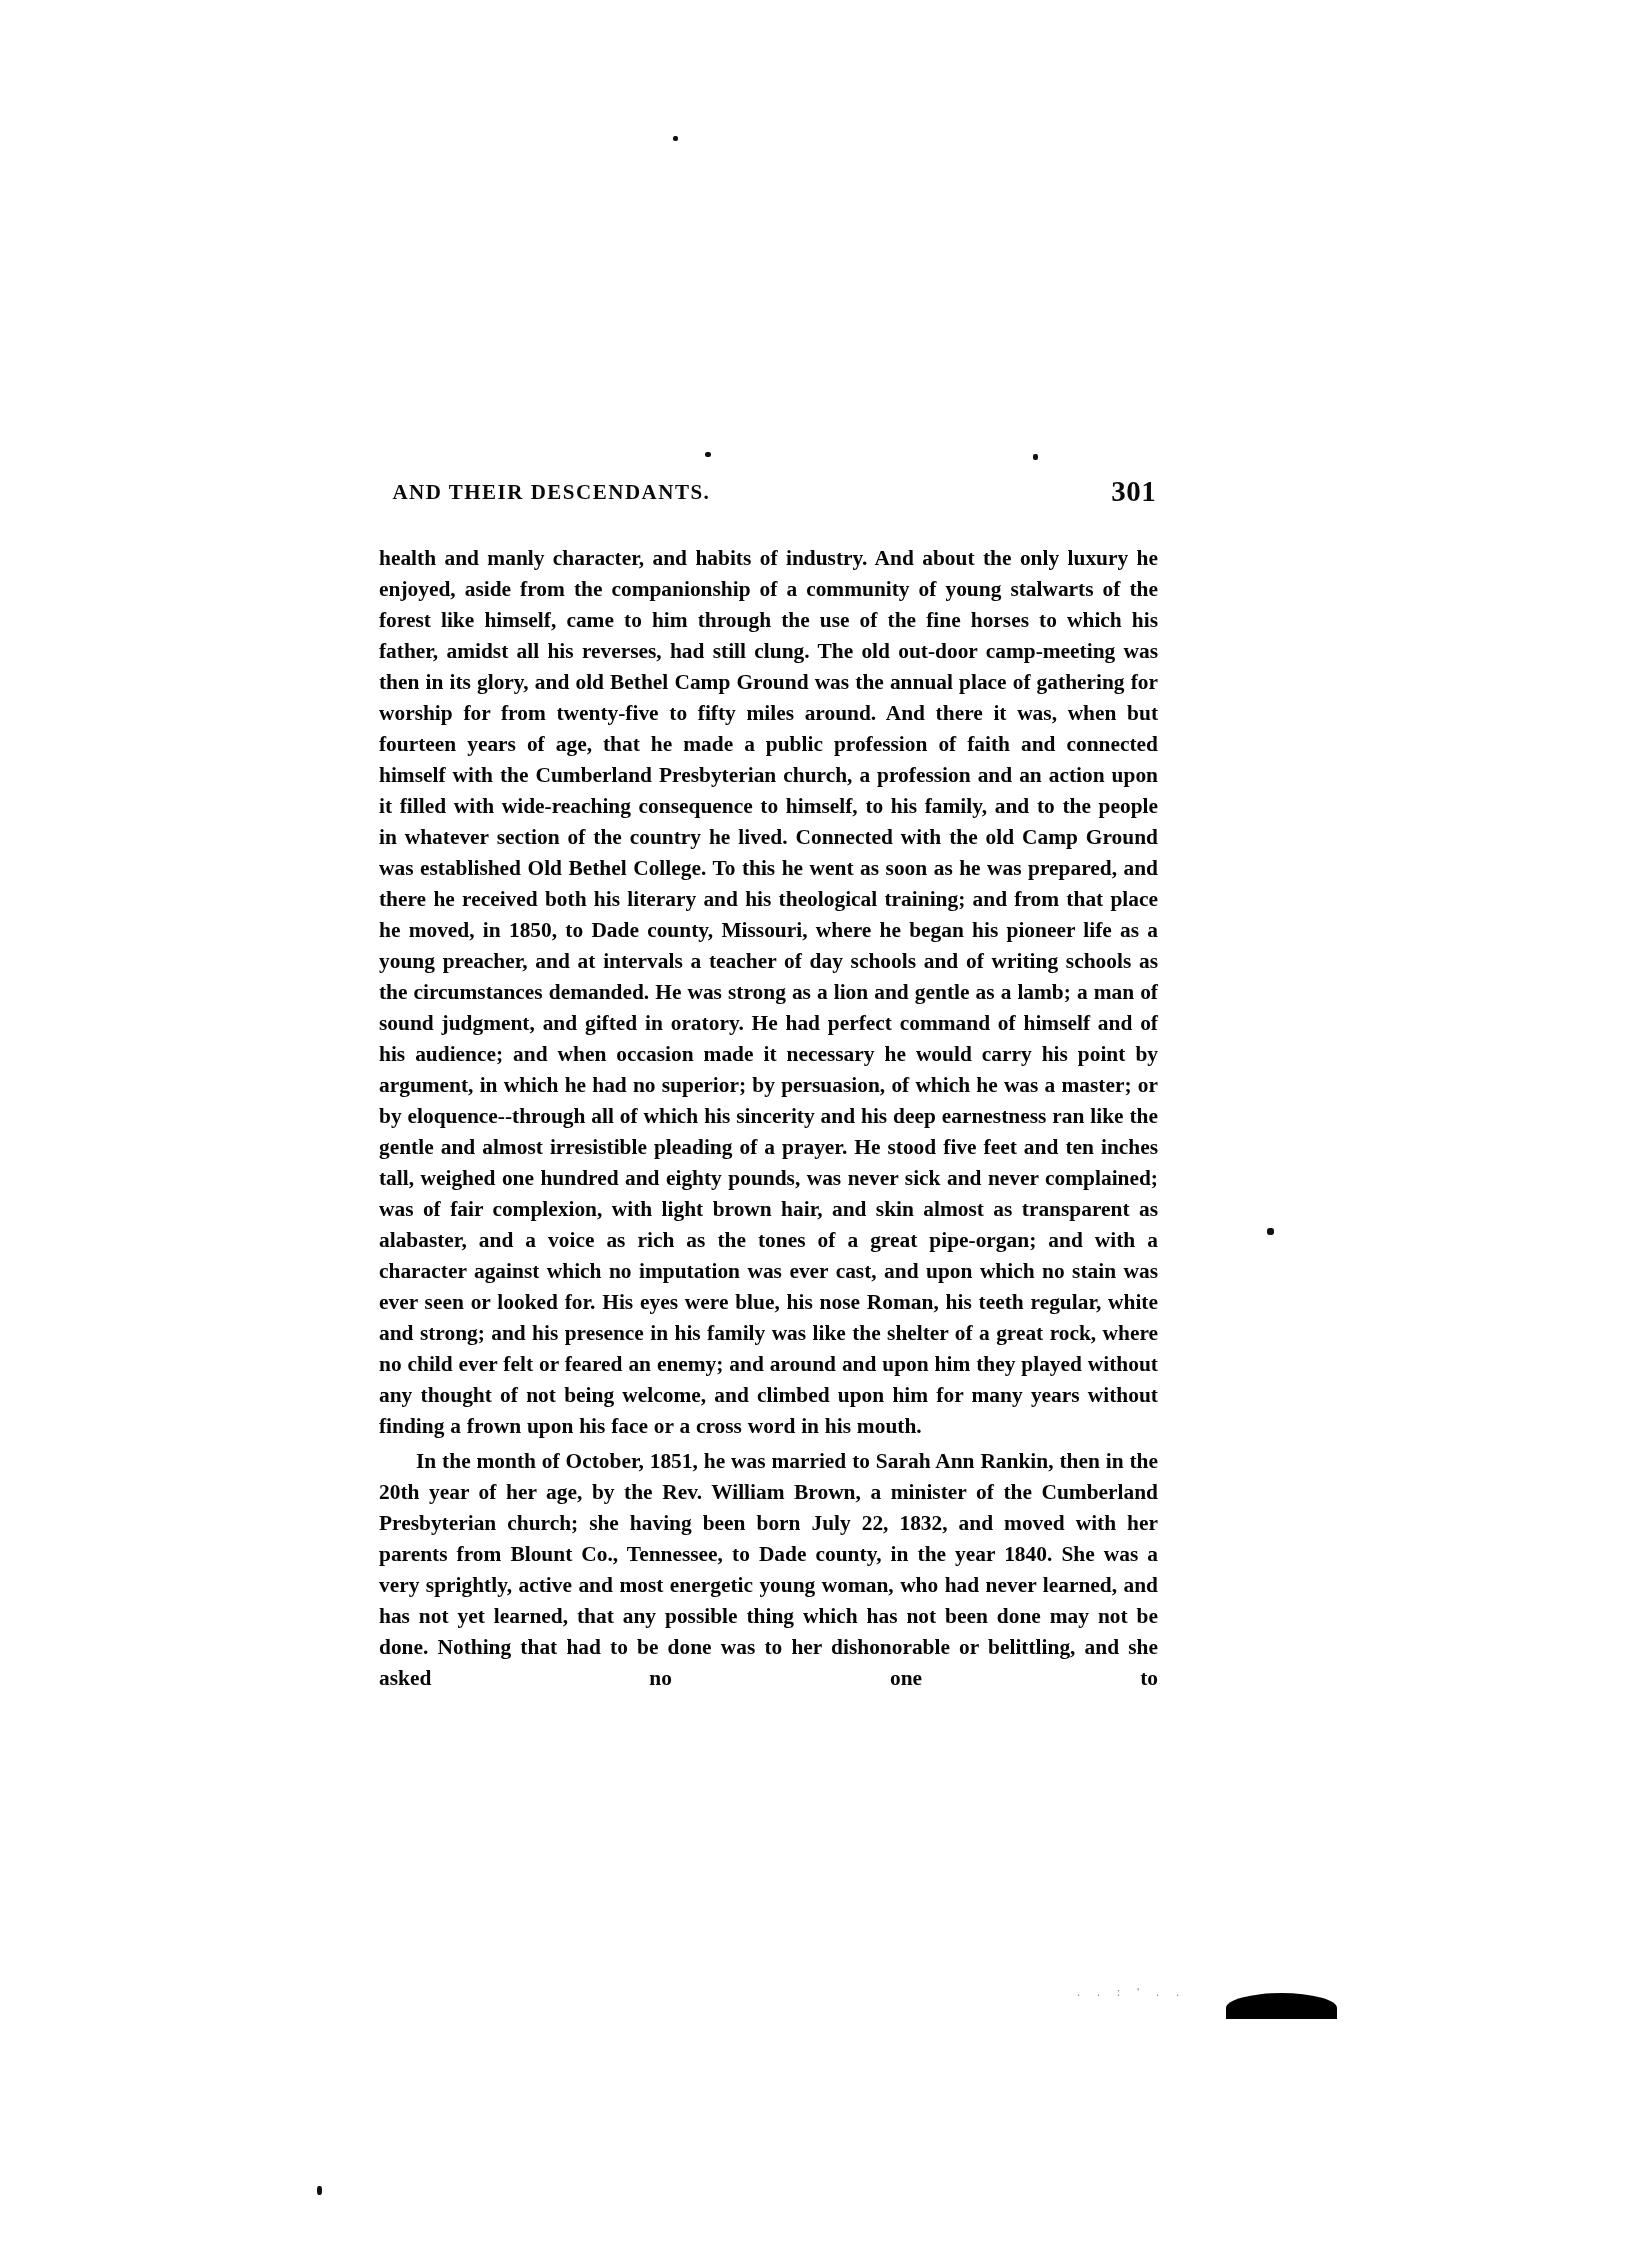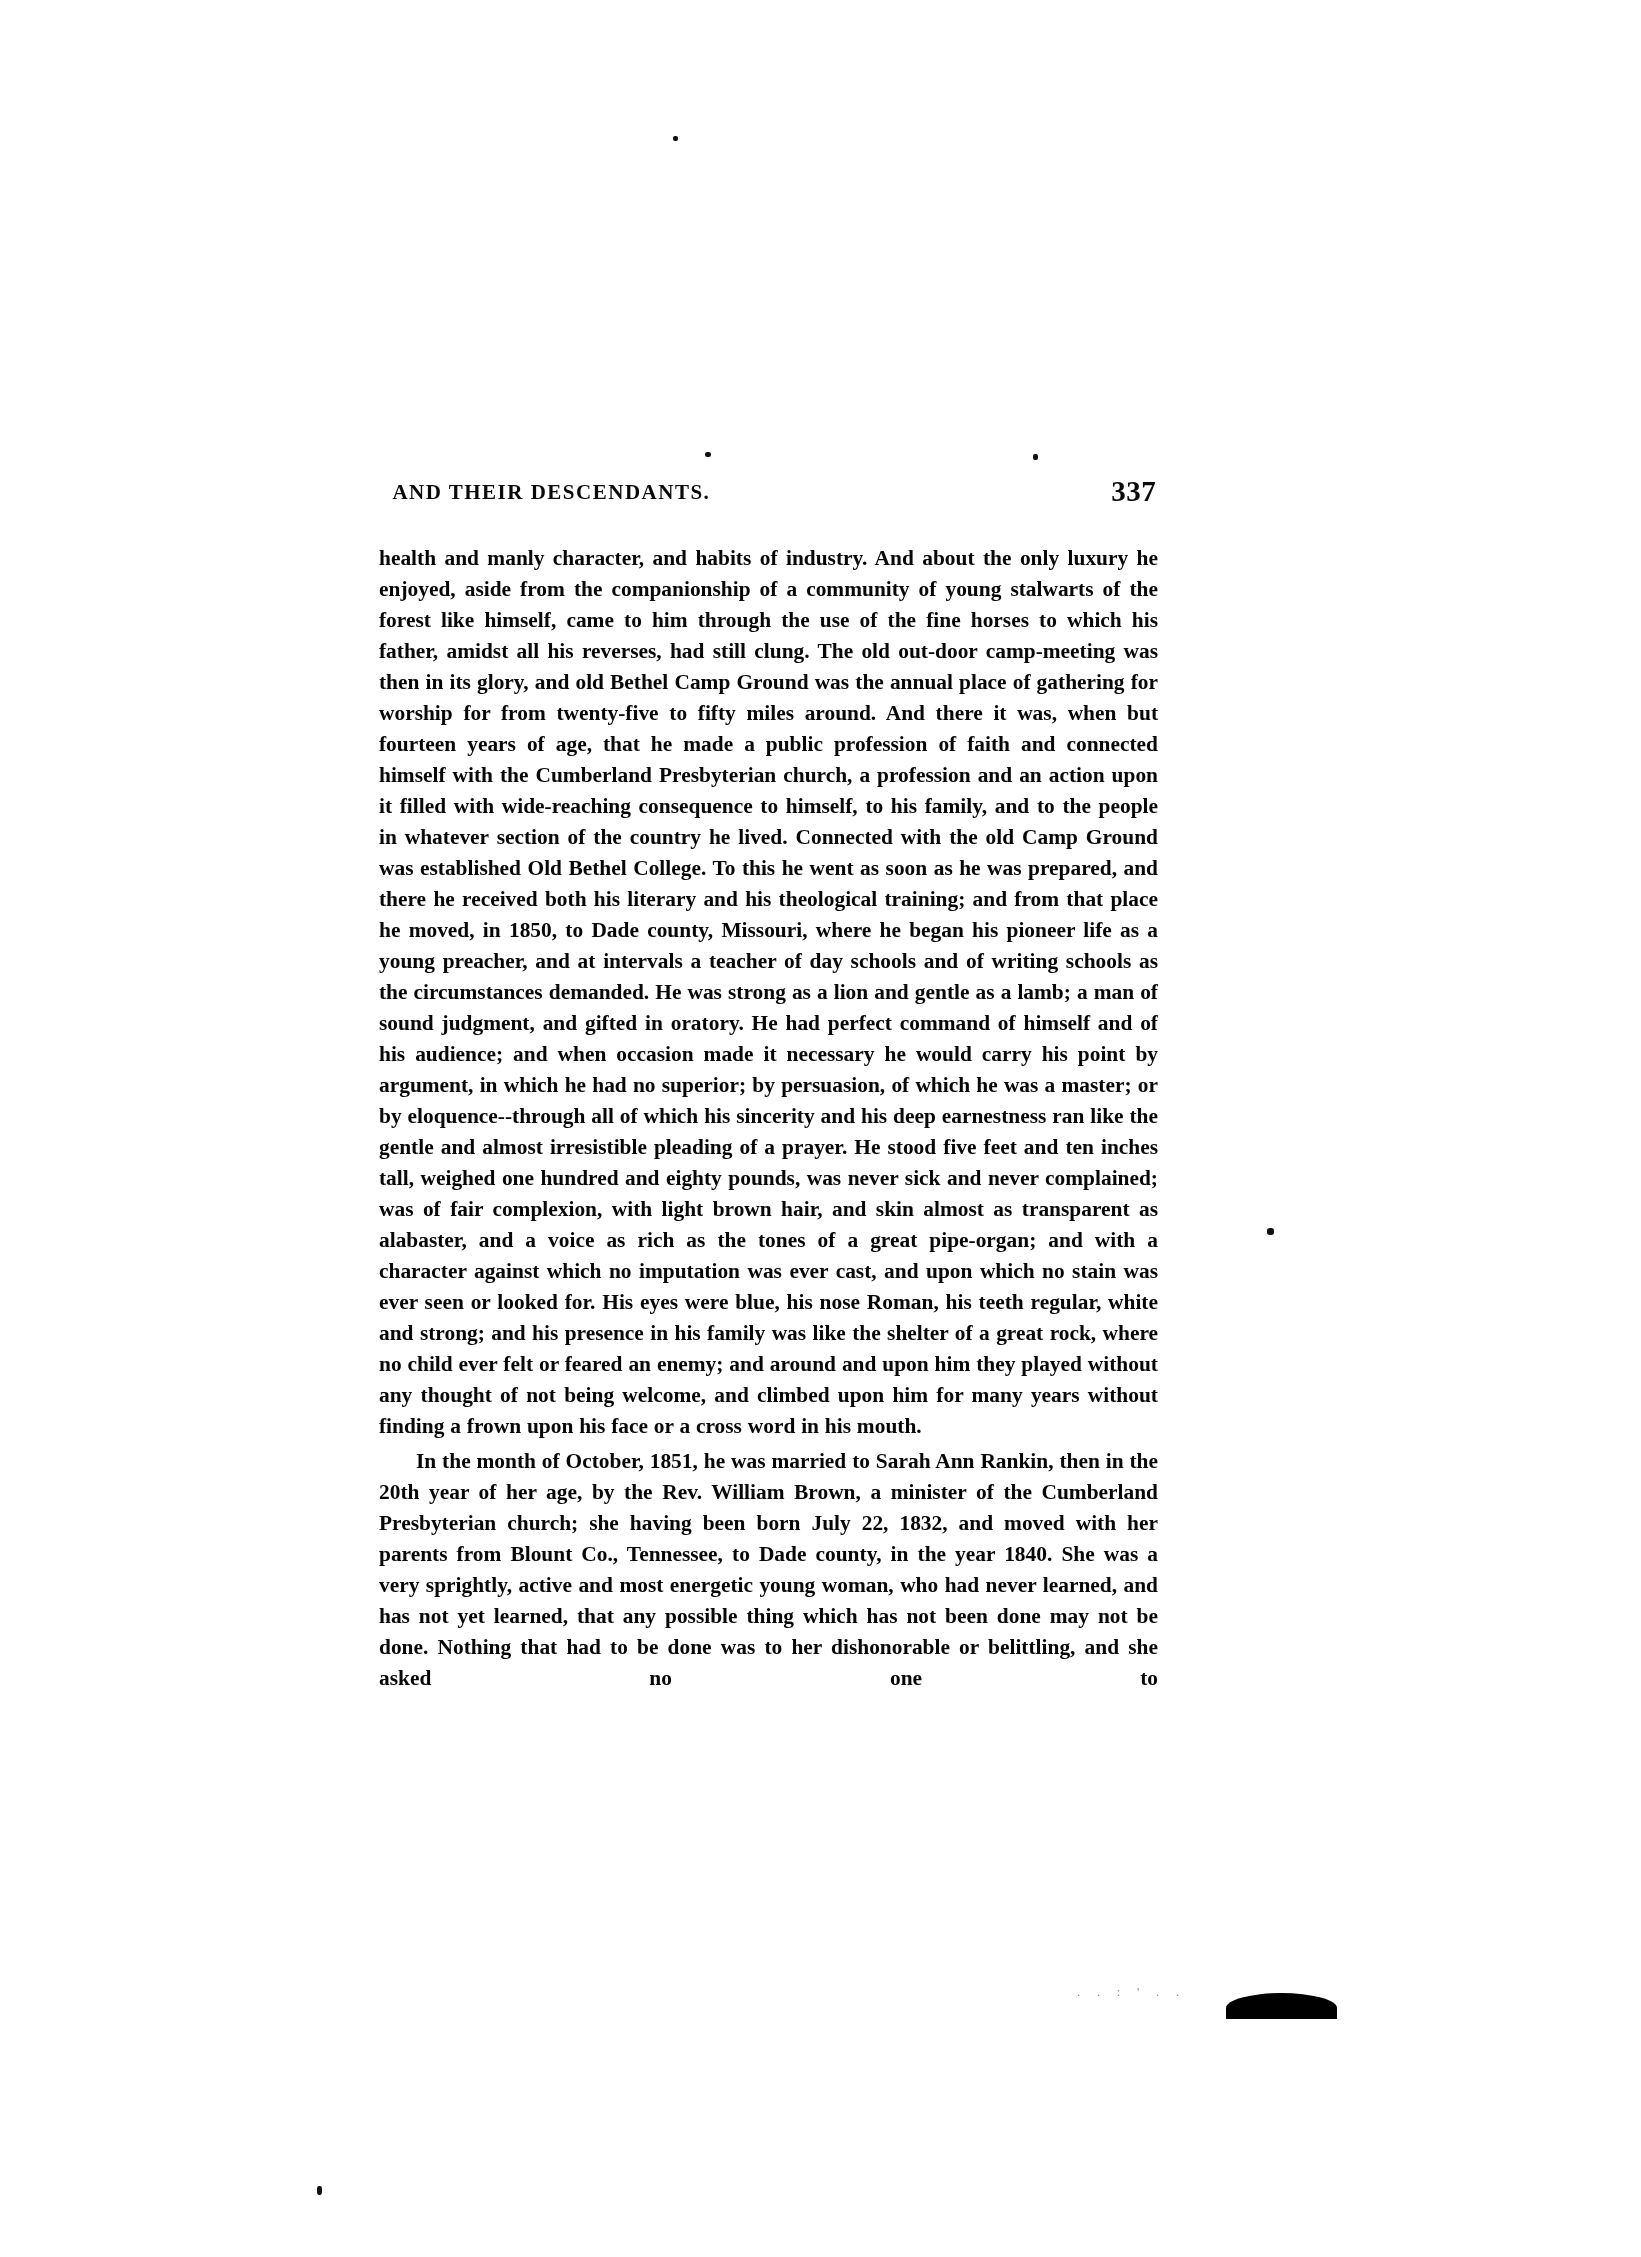"337" div.running-head-folio { text: 337 -> 301 }
